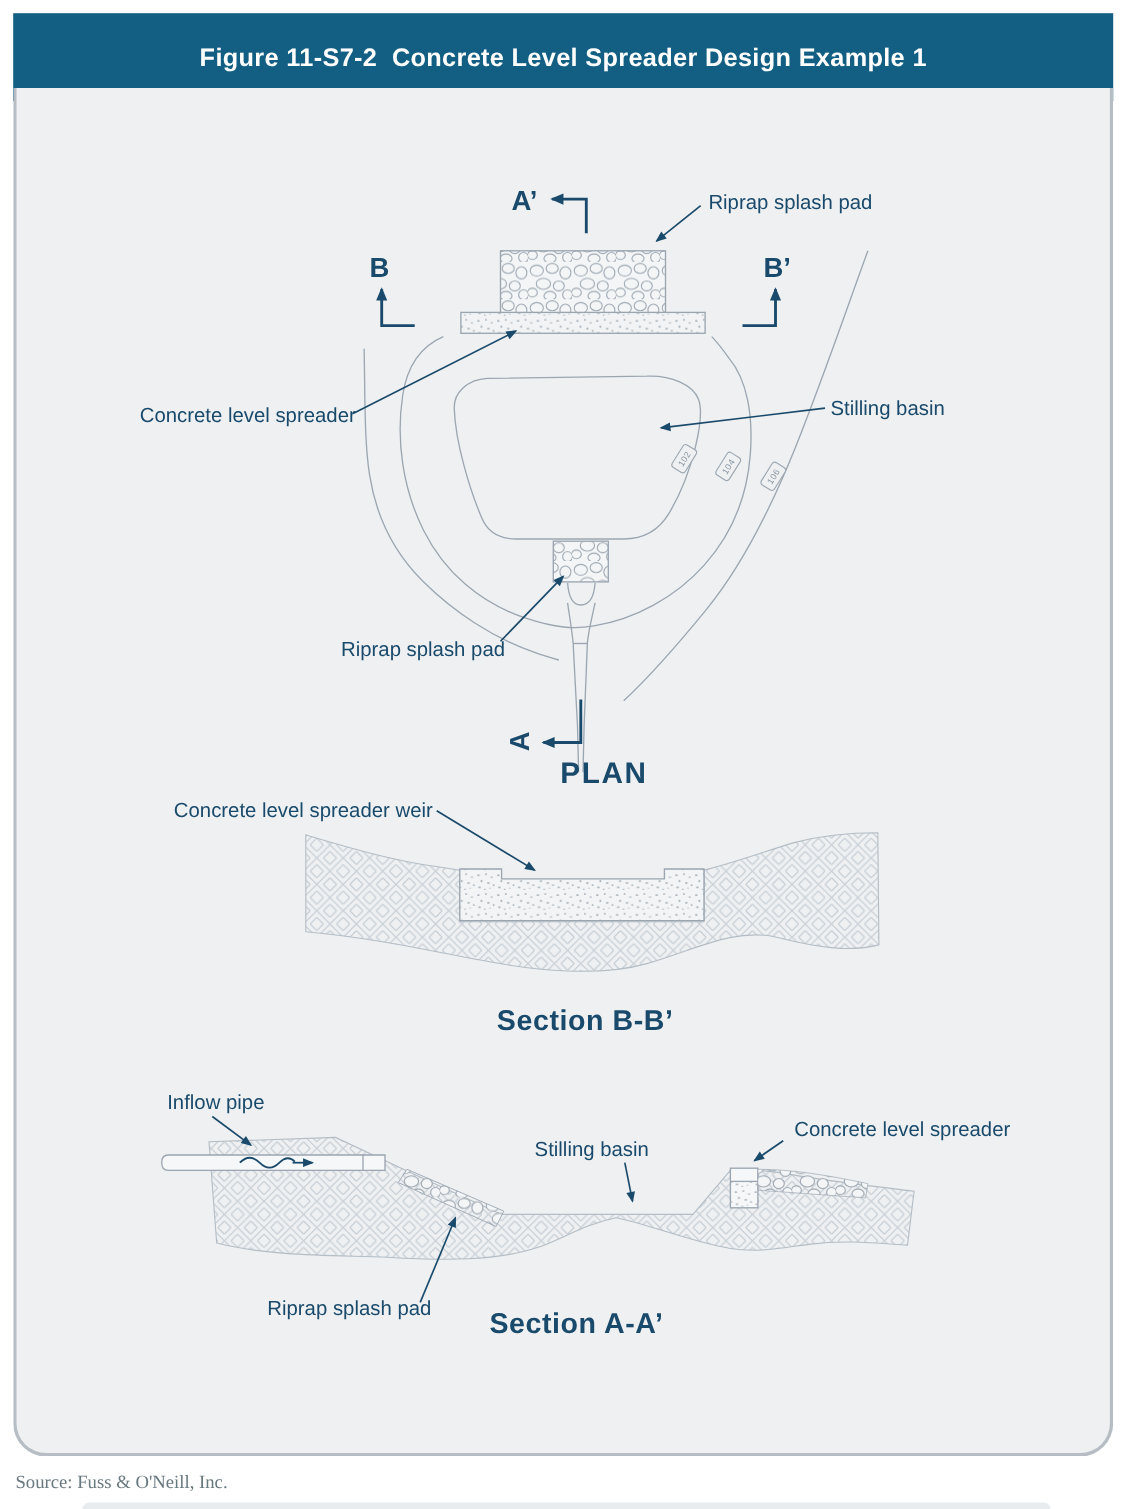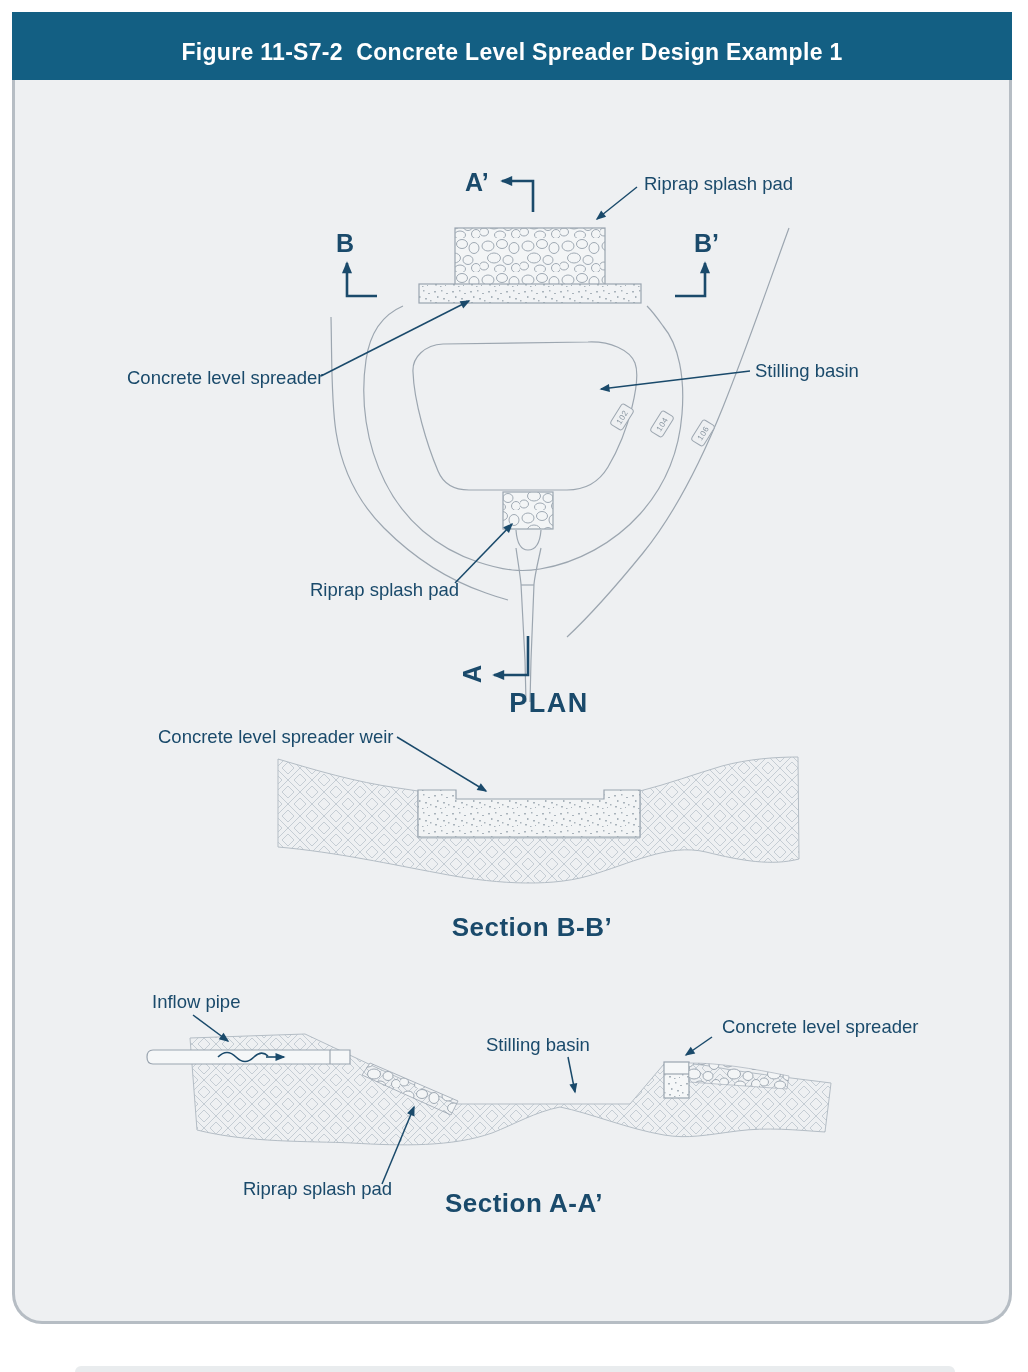"Source: Fuss & O'Neill, Inc." div.source-note { html: none -> <div>Source: Fuss &amp; O'Neill, Inc.</div> }
